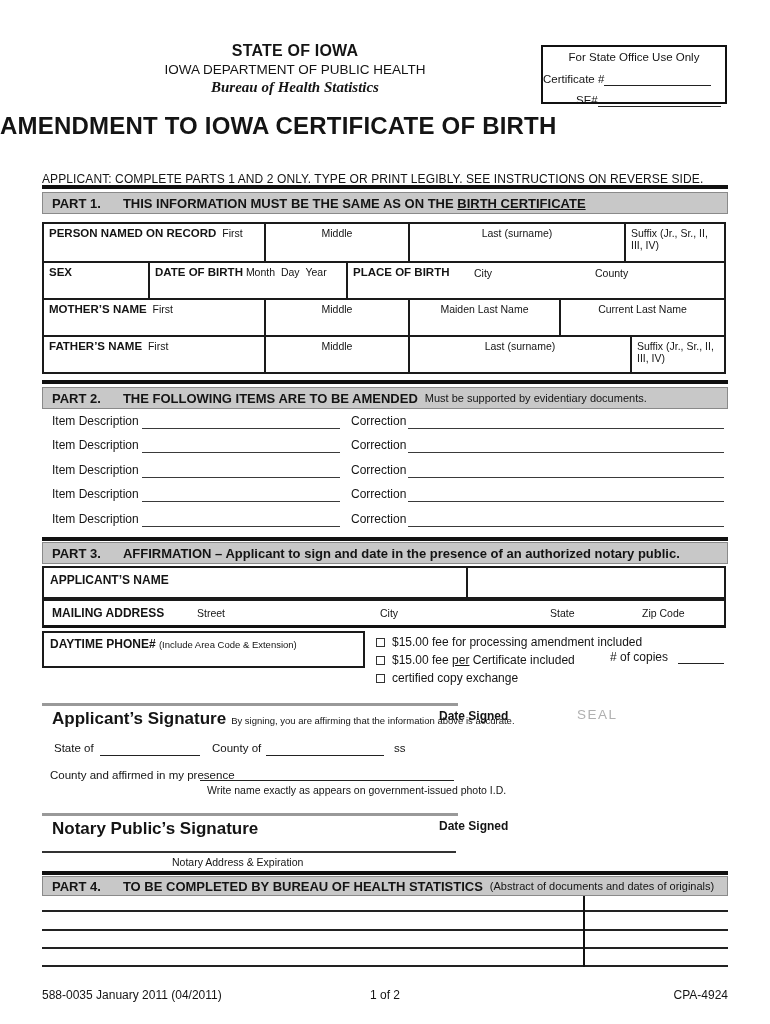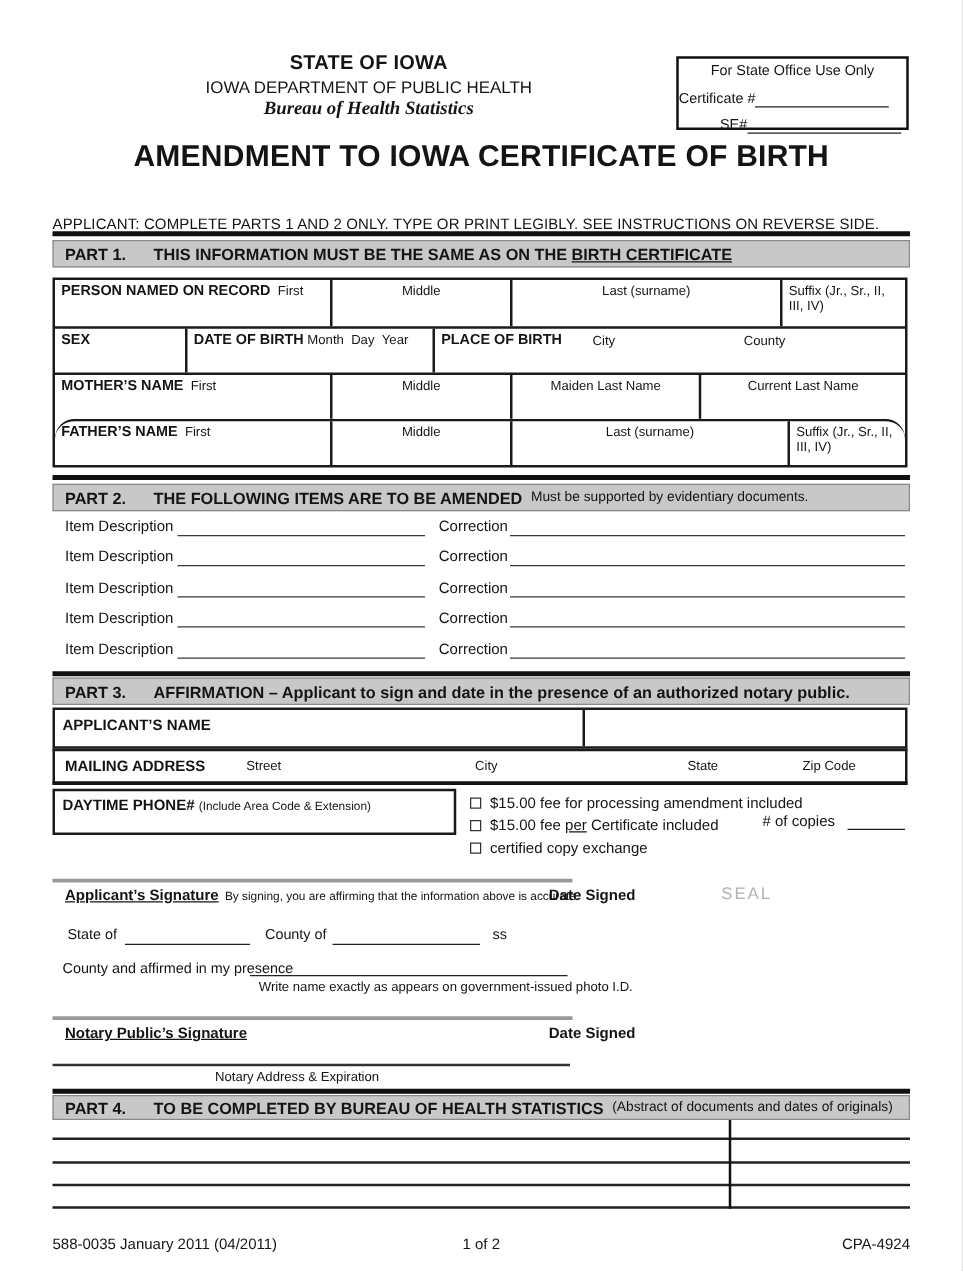"AMENDMENT TO IOWA CERTIFICATE OF" .doc-title { text-align: center -> left }
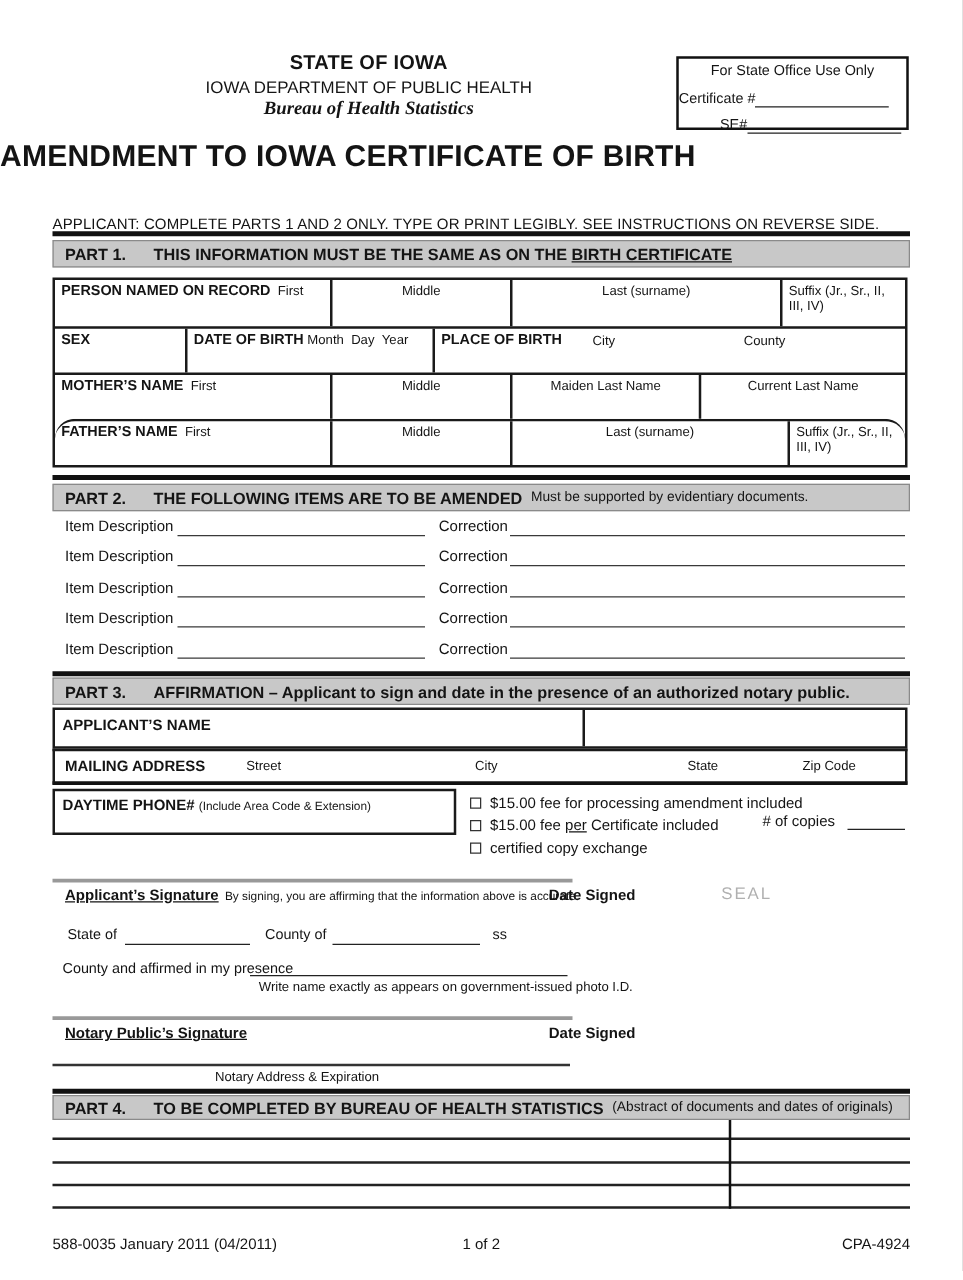"FATHER’S NAME First" div.p1row { border-radius: 16px -> none }
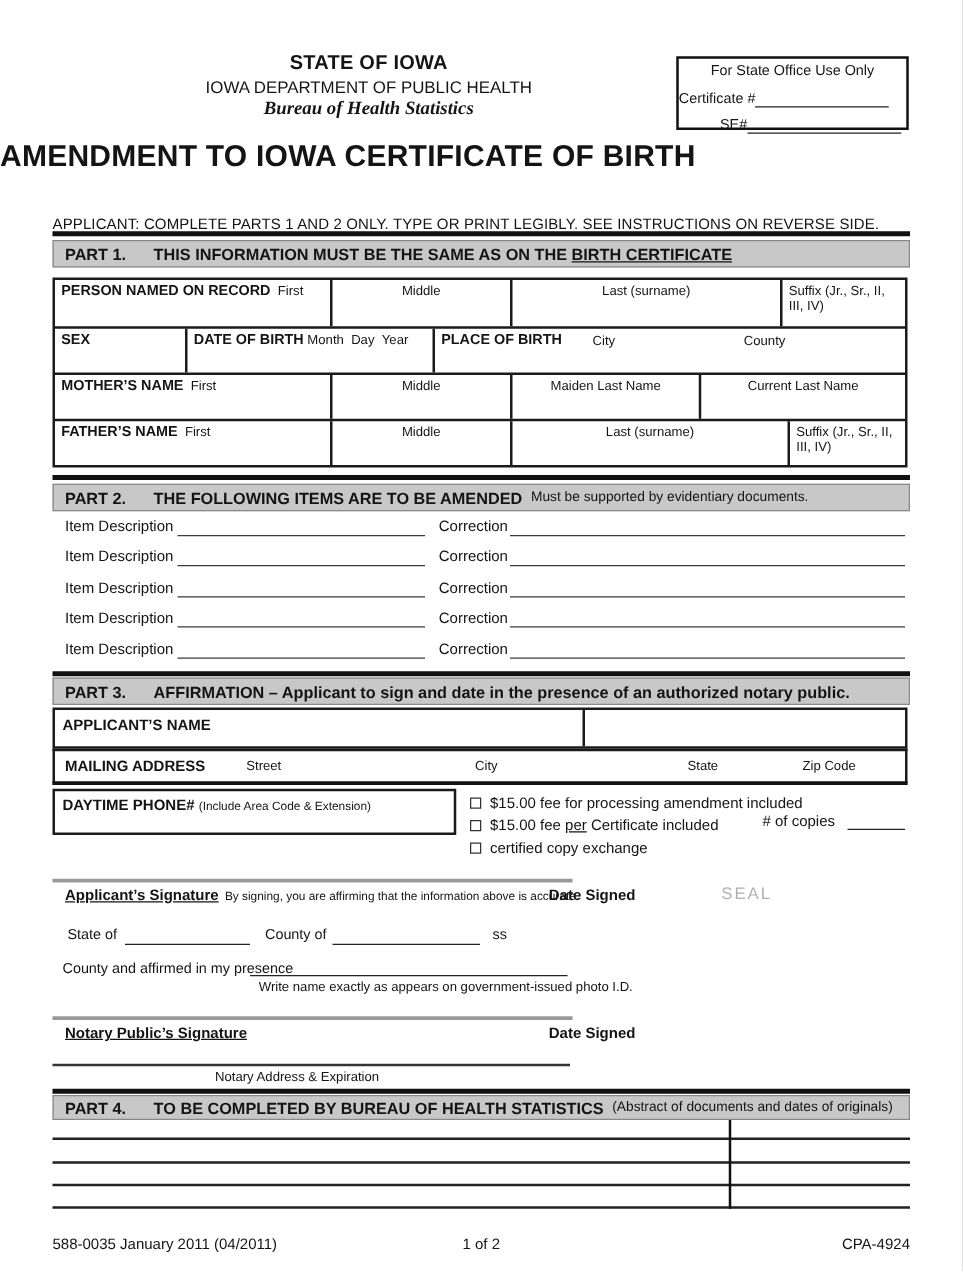"Applicant’s Signature" .sigrow .bl { font-size: 12px -> 17px; text-decoration: underline -> none }
